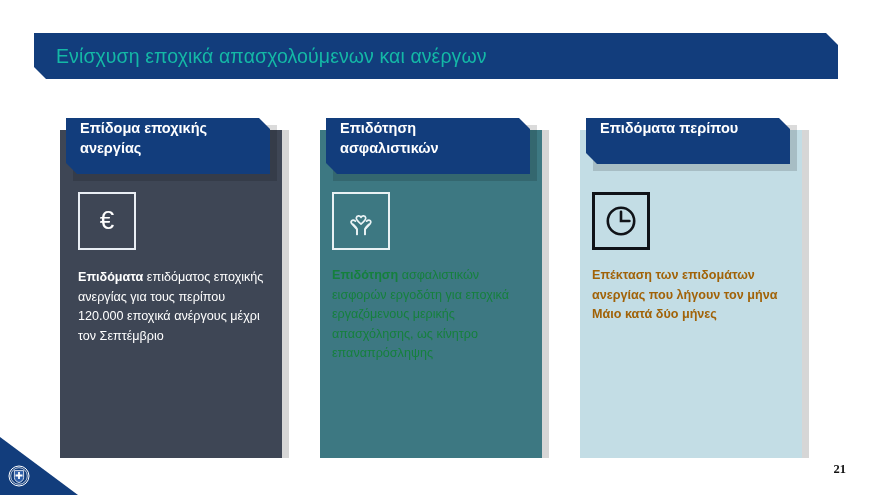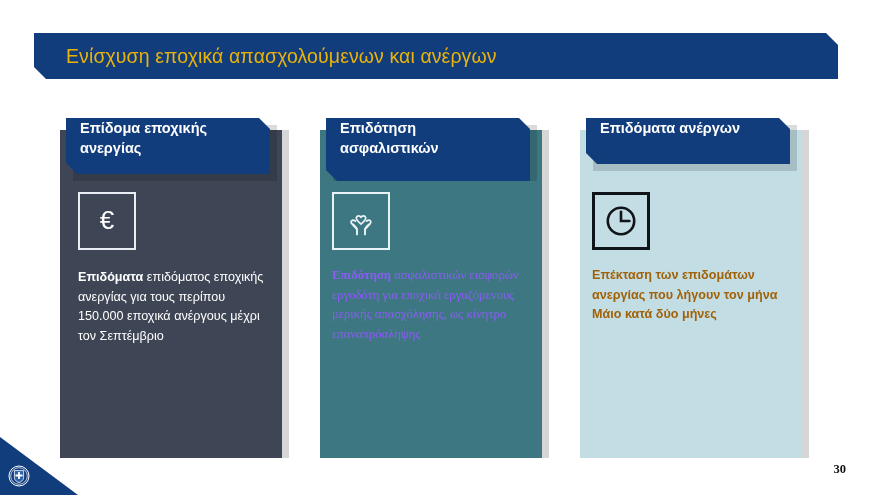"Ενίσχυση εποχικά απασχολούμενων και" #title-banner-text { color: #eab308 -> #14b8a6; padding-left: 32px -> 22px }
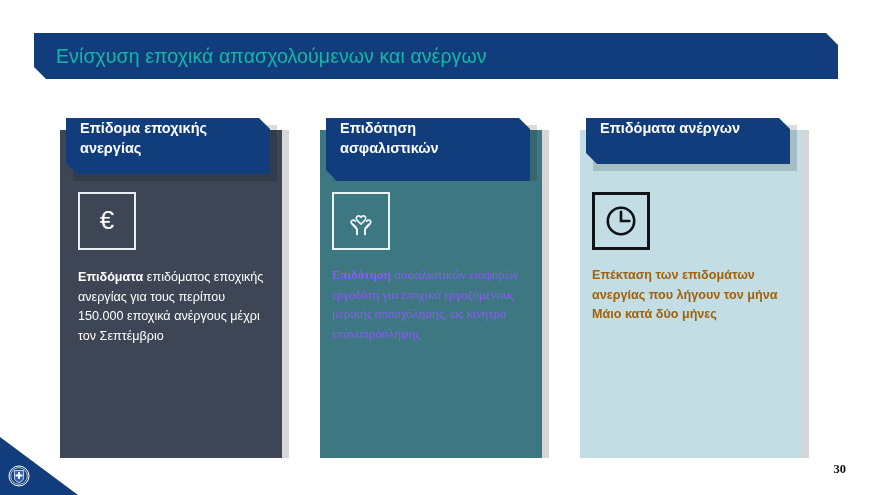"Επιδότηση ασφαλιστικών" #card-2-header { height: 63px -> 56px }
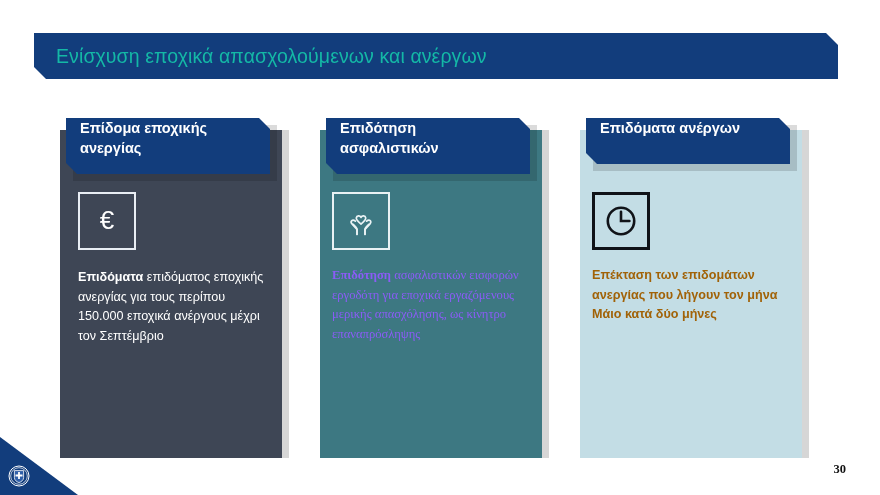"Επιδόματα ανέργων" span.card-header-text { text: ανέργων -> περίπου }
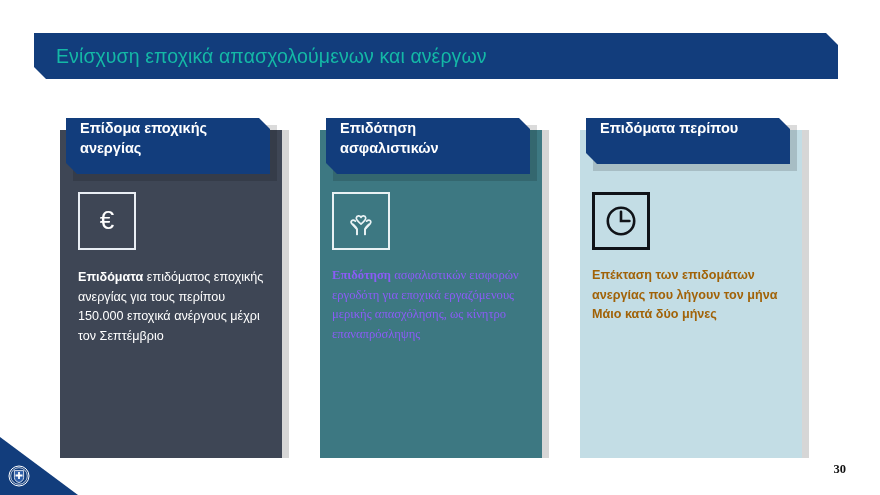"επιδόματος εποχικής ανεργίας για τους" span { text: 150.000 -> 120.000 }
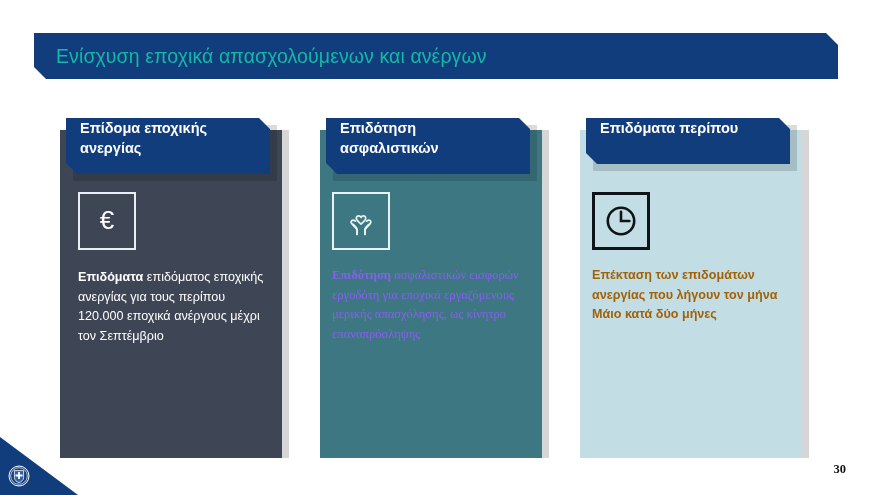"Επιδότηση ασφαλιστικών εισφορών εργοδότη" #card-2-body { color: #8b5cf6 -> #15803d; font-family: Liberation Serif, serif -> none }
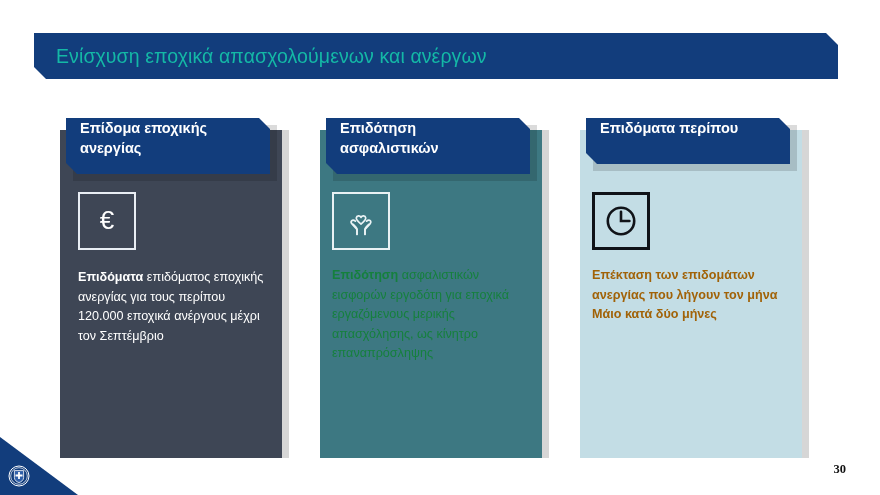"30" div { text: 30 -> 21 }
